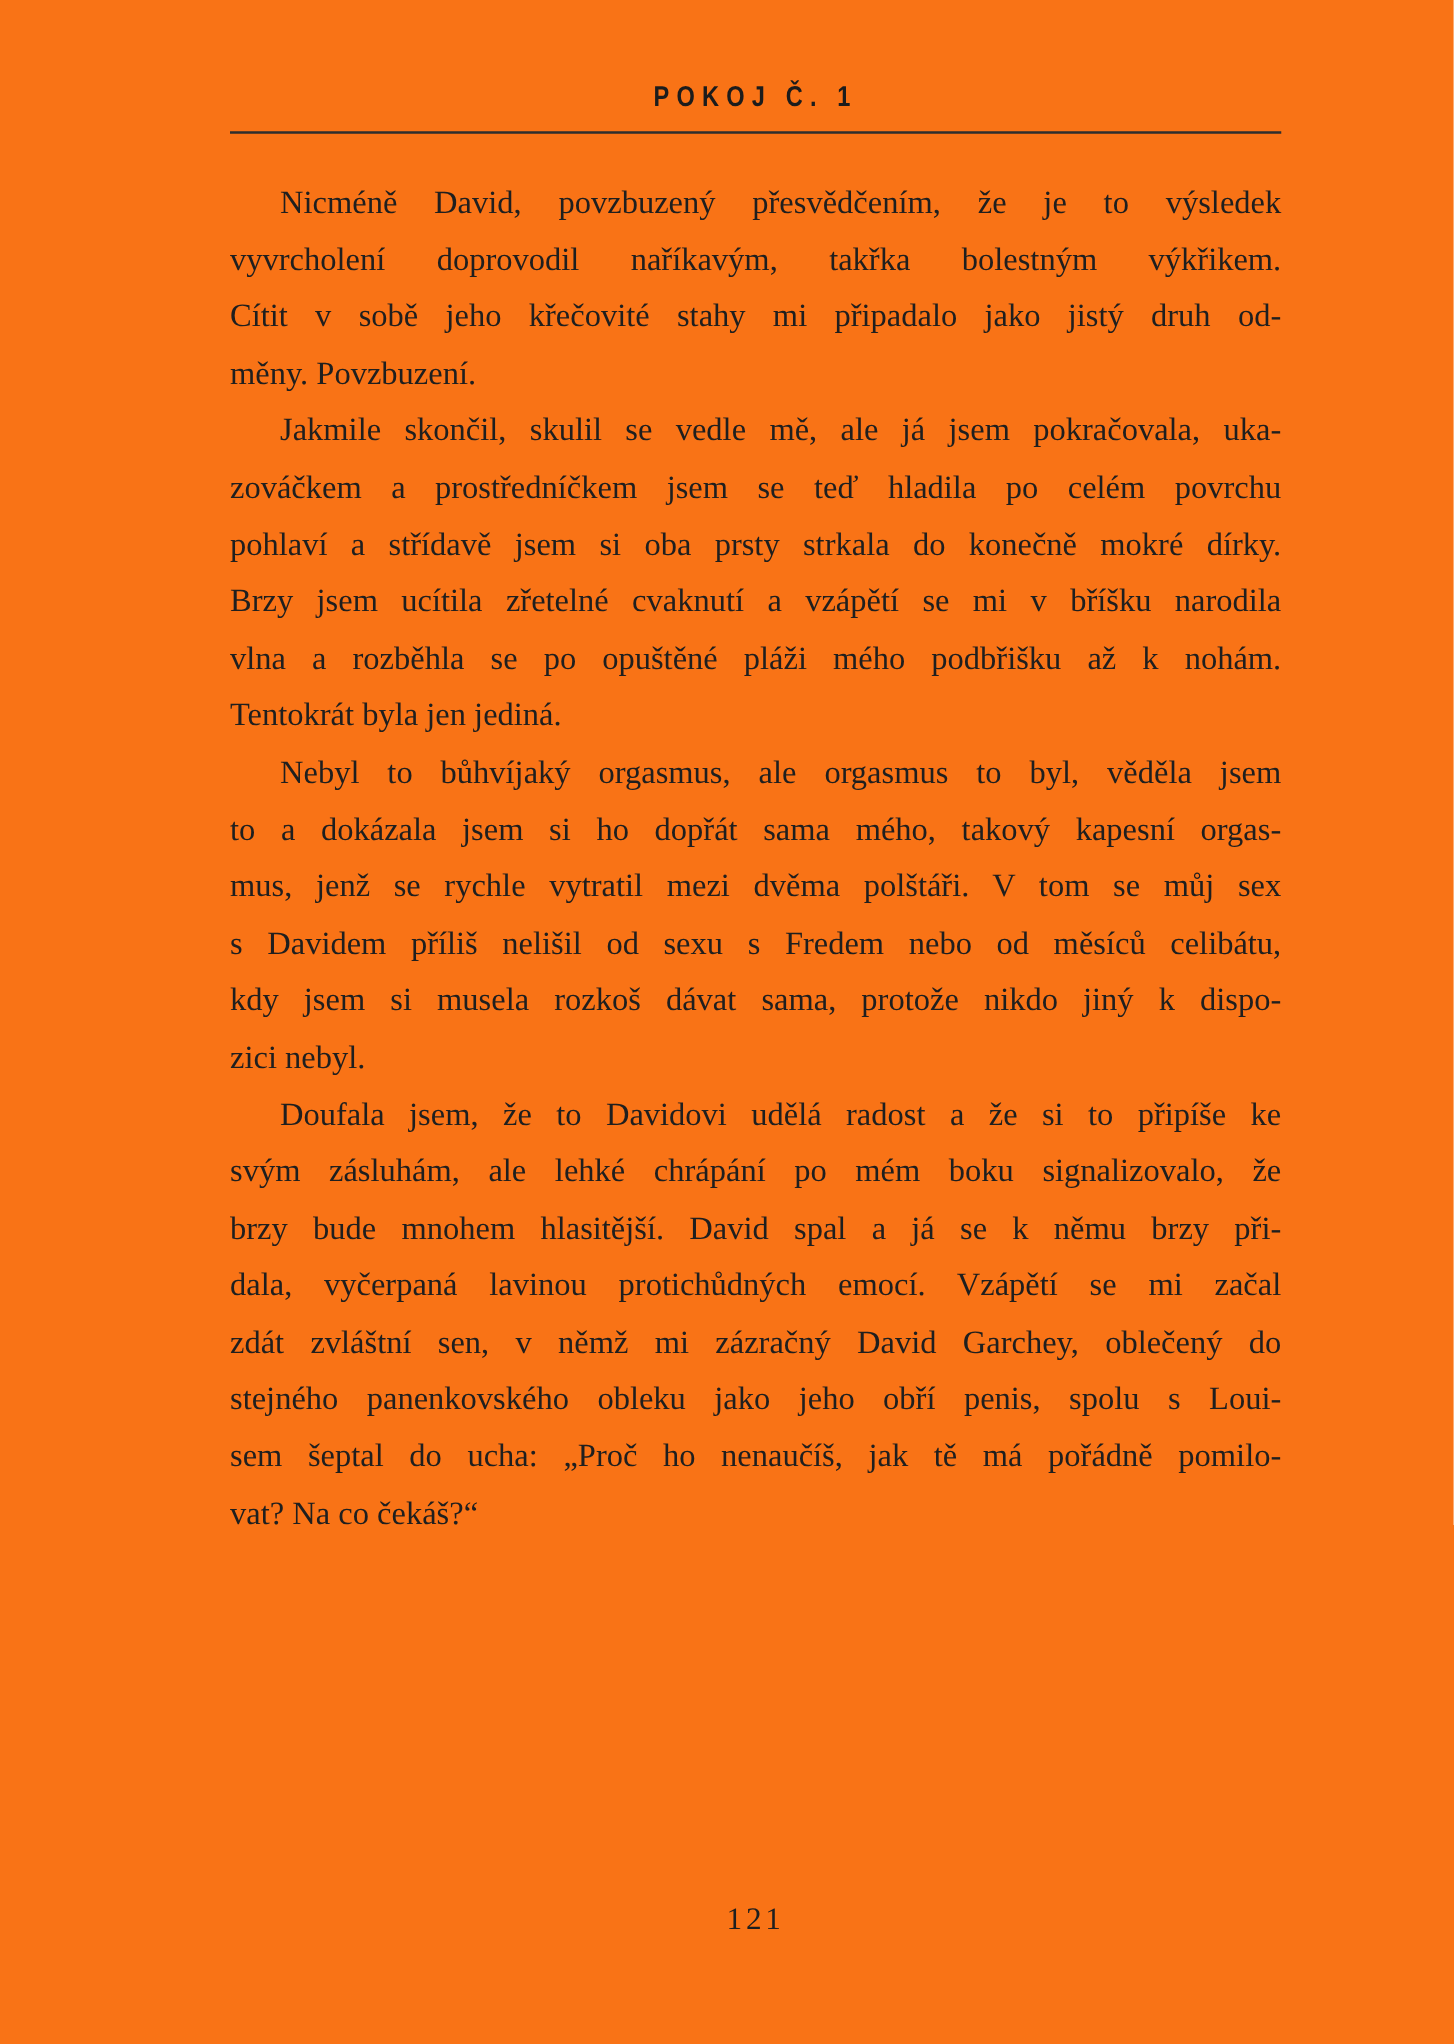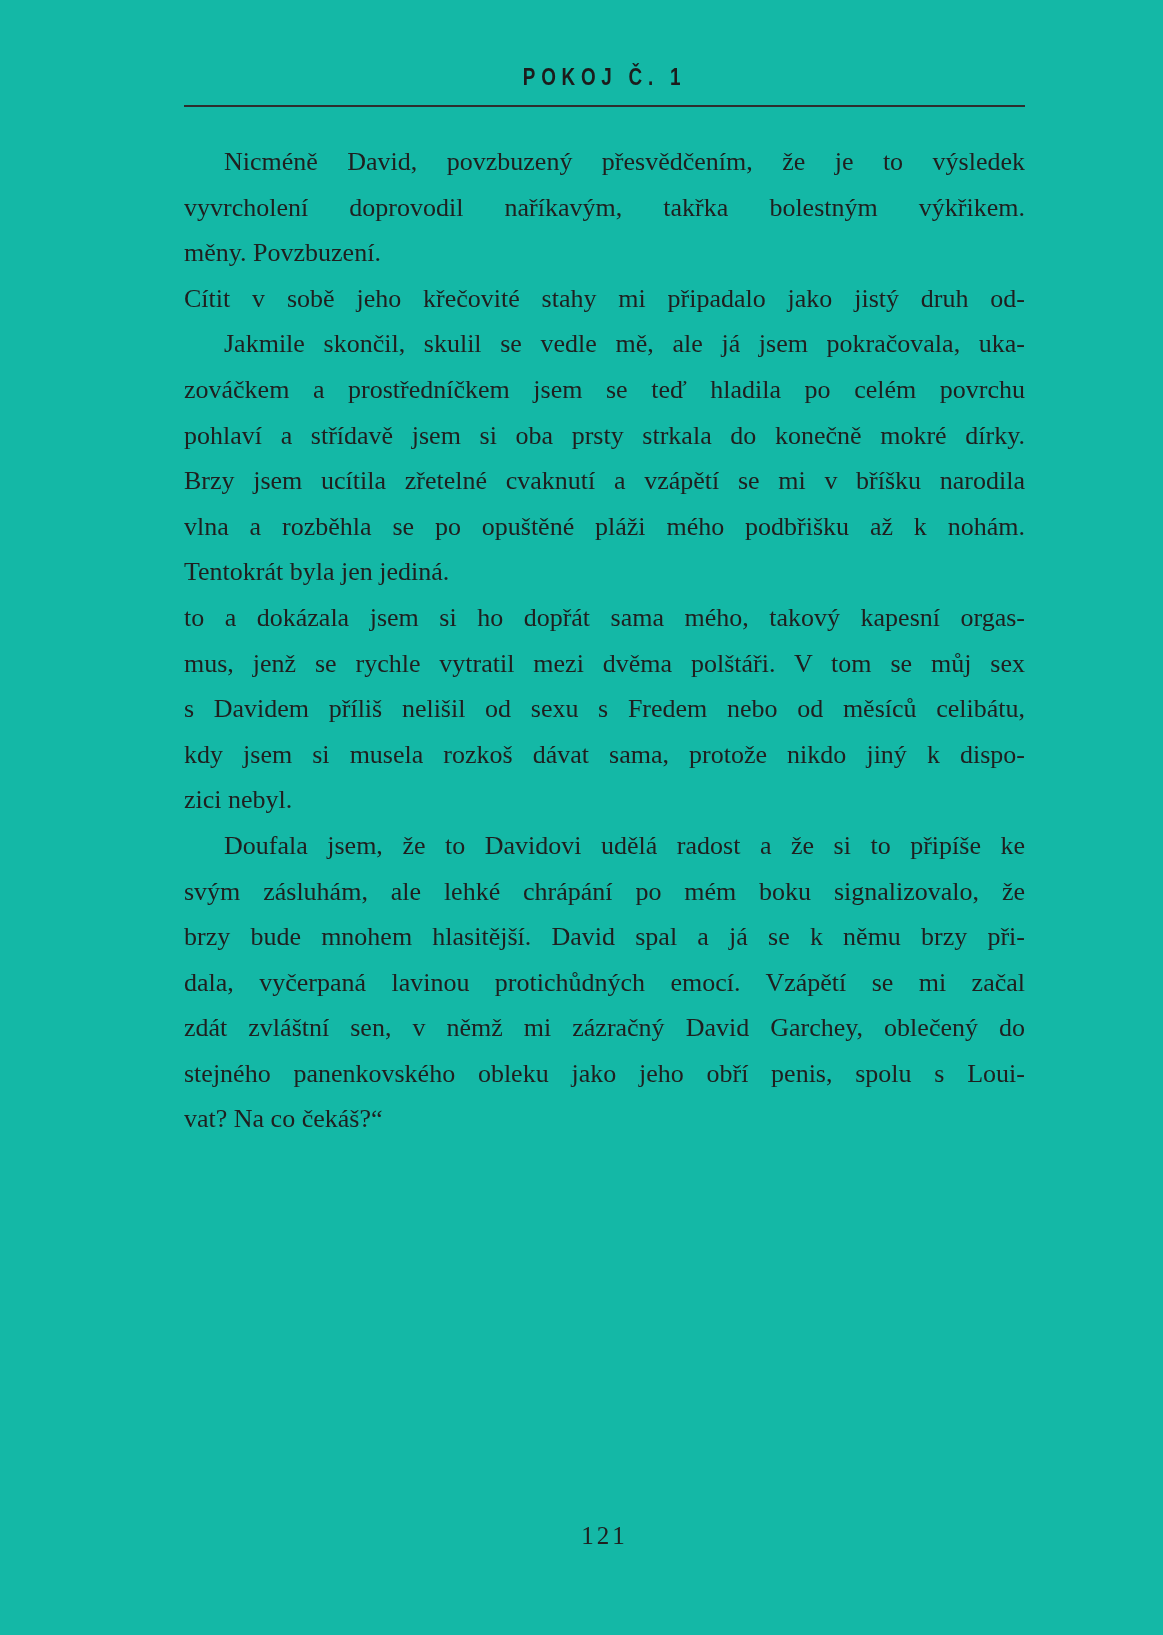"POKOJ Č. 1" .page { background: #14b8a6 -> #f97316 }
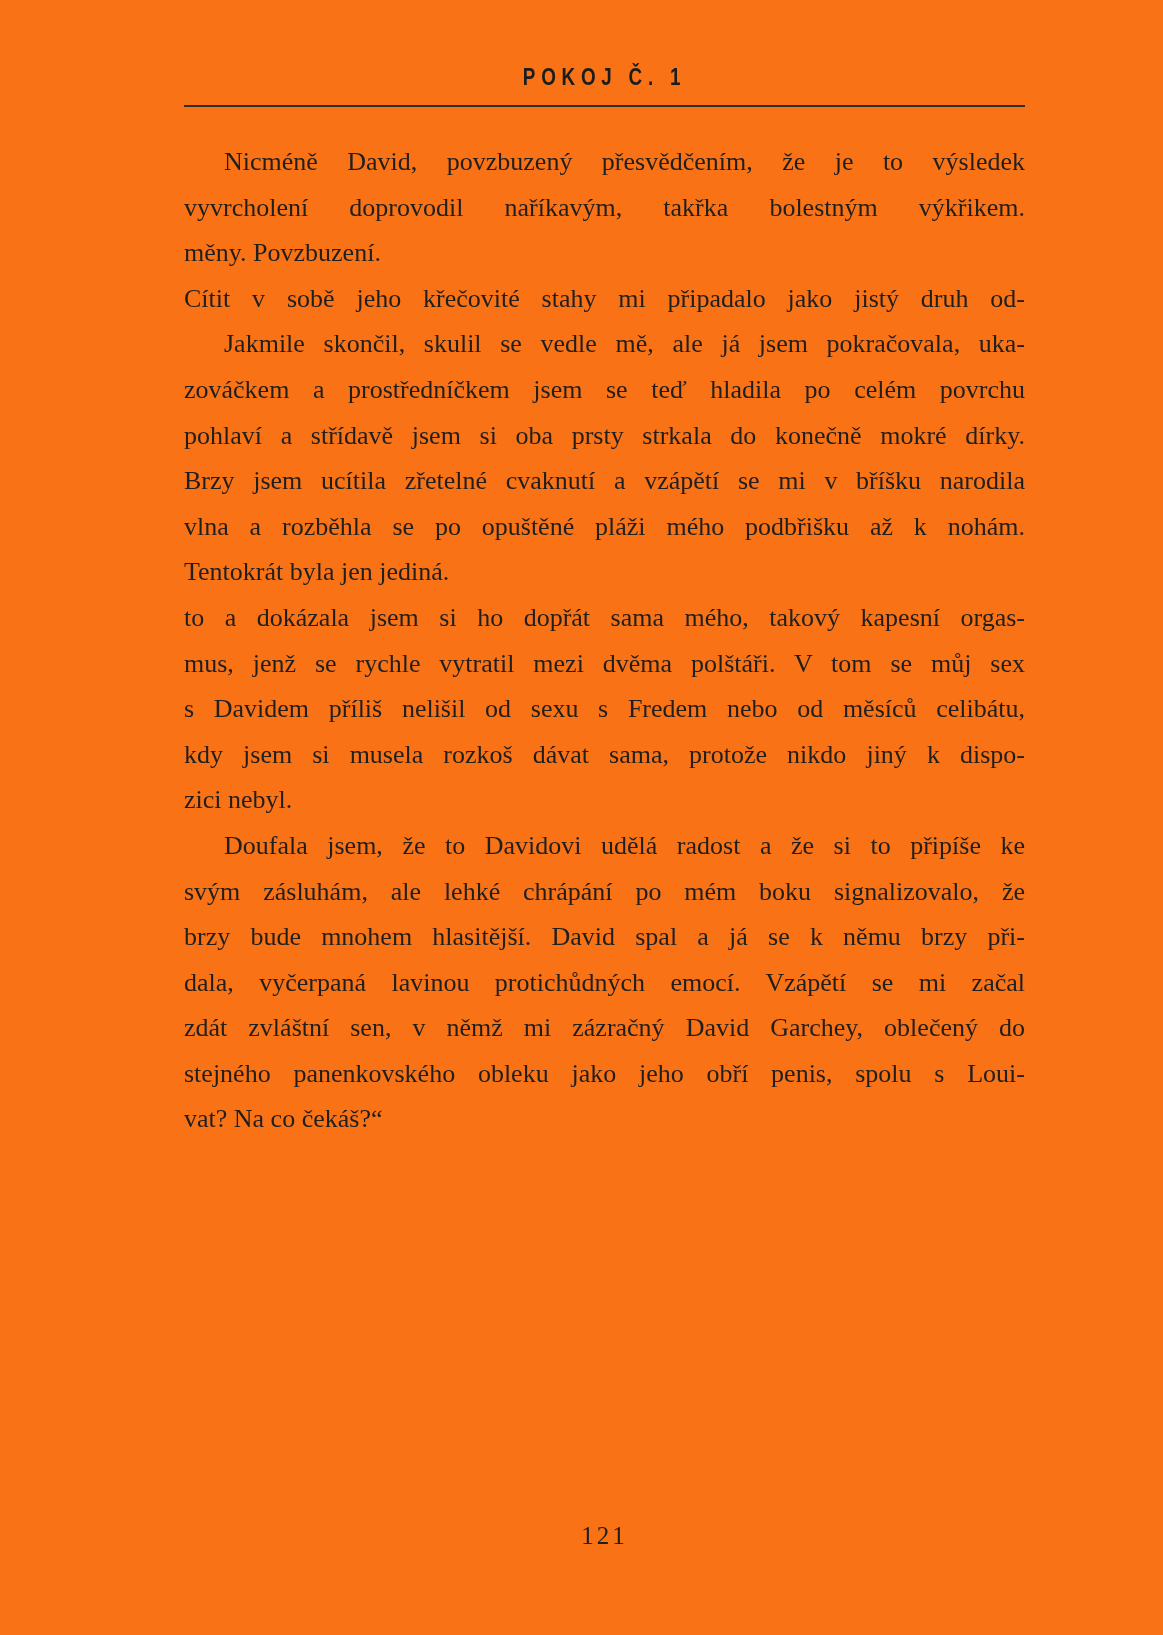"měny. Povzbuzení." div.line { order: before "Cítit v sobě jeho křečovité" -> after "Cítit v sobě jeho křečovité" }
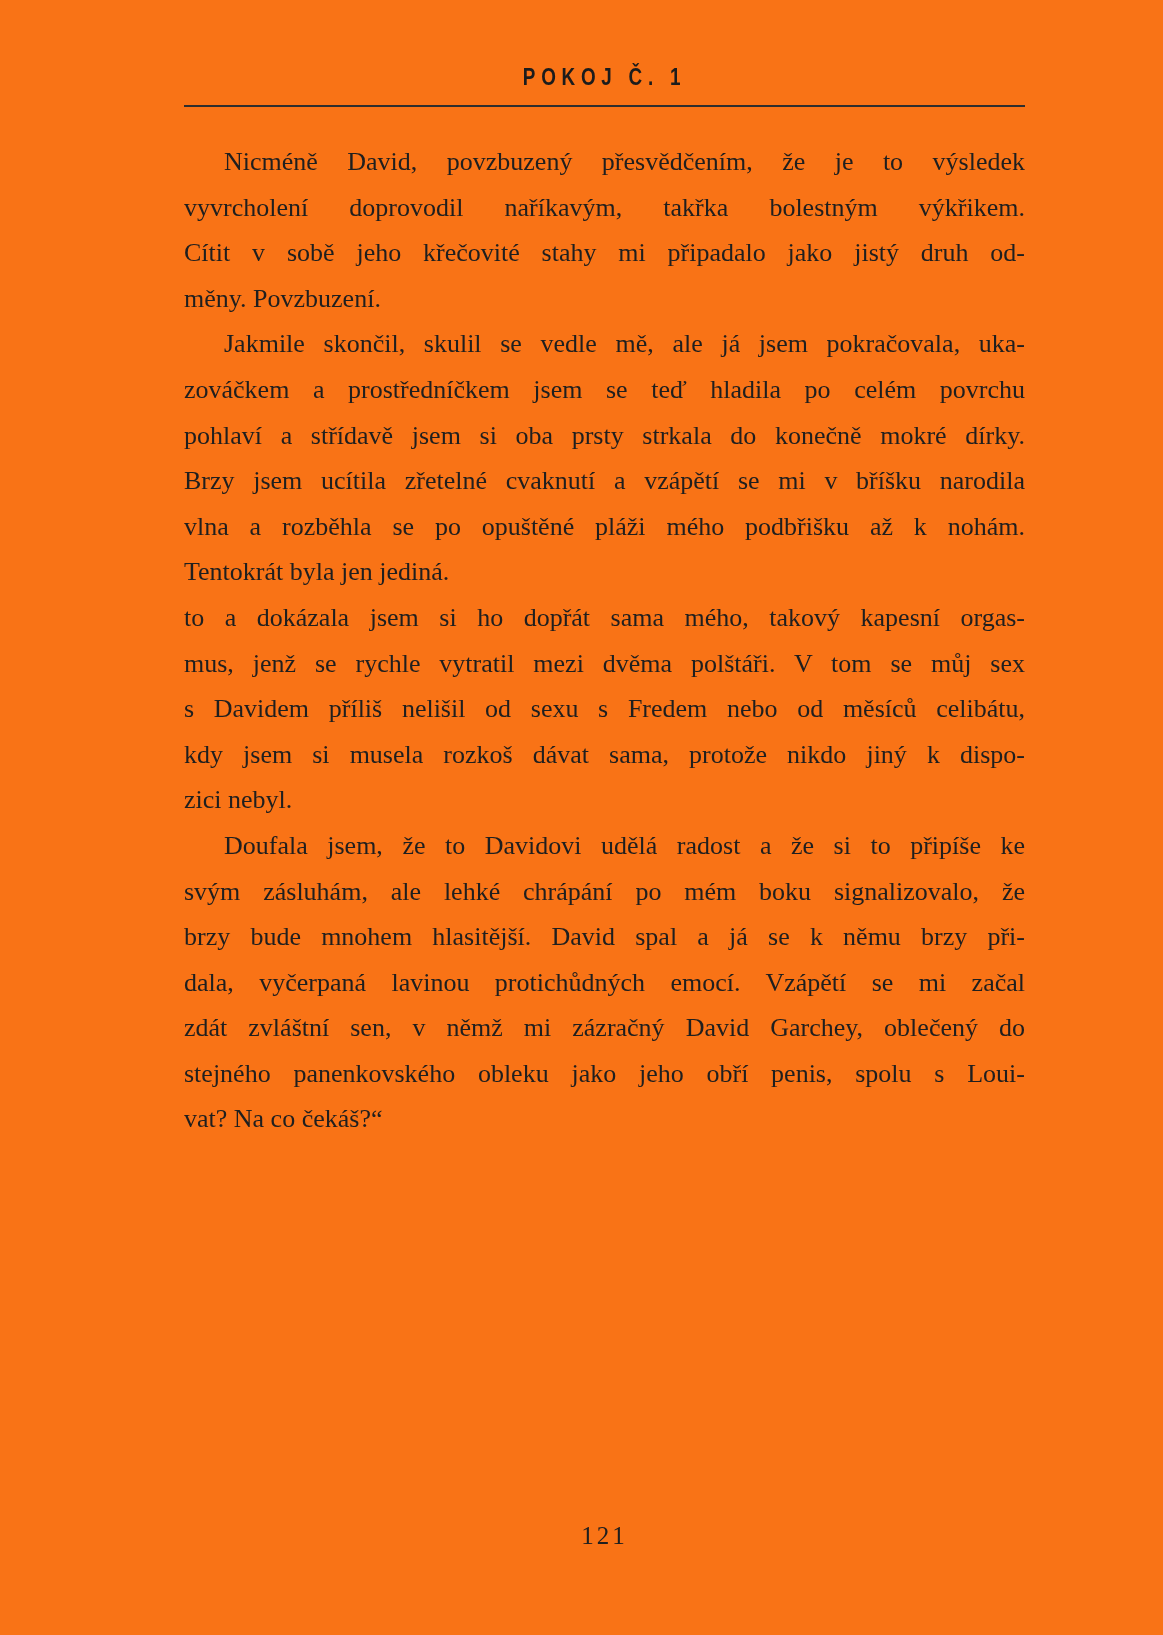"Nebyl to bůhvíjaký orgasmus, ale" div.line { html: none -> <div>Nebyl to bůhvíjaký orgasmus, ale orgasmus to byl, věděla jsem</div> }
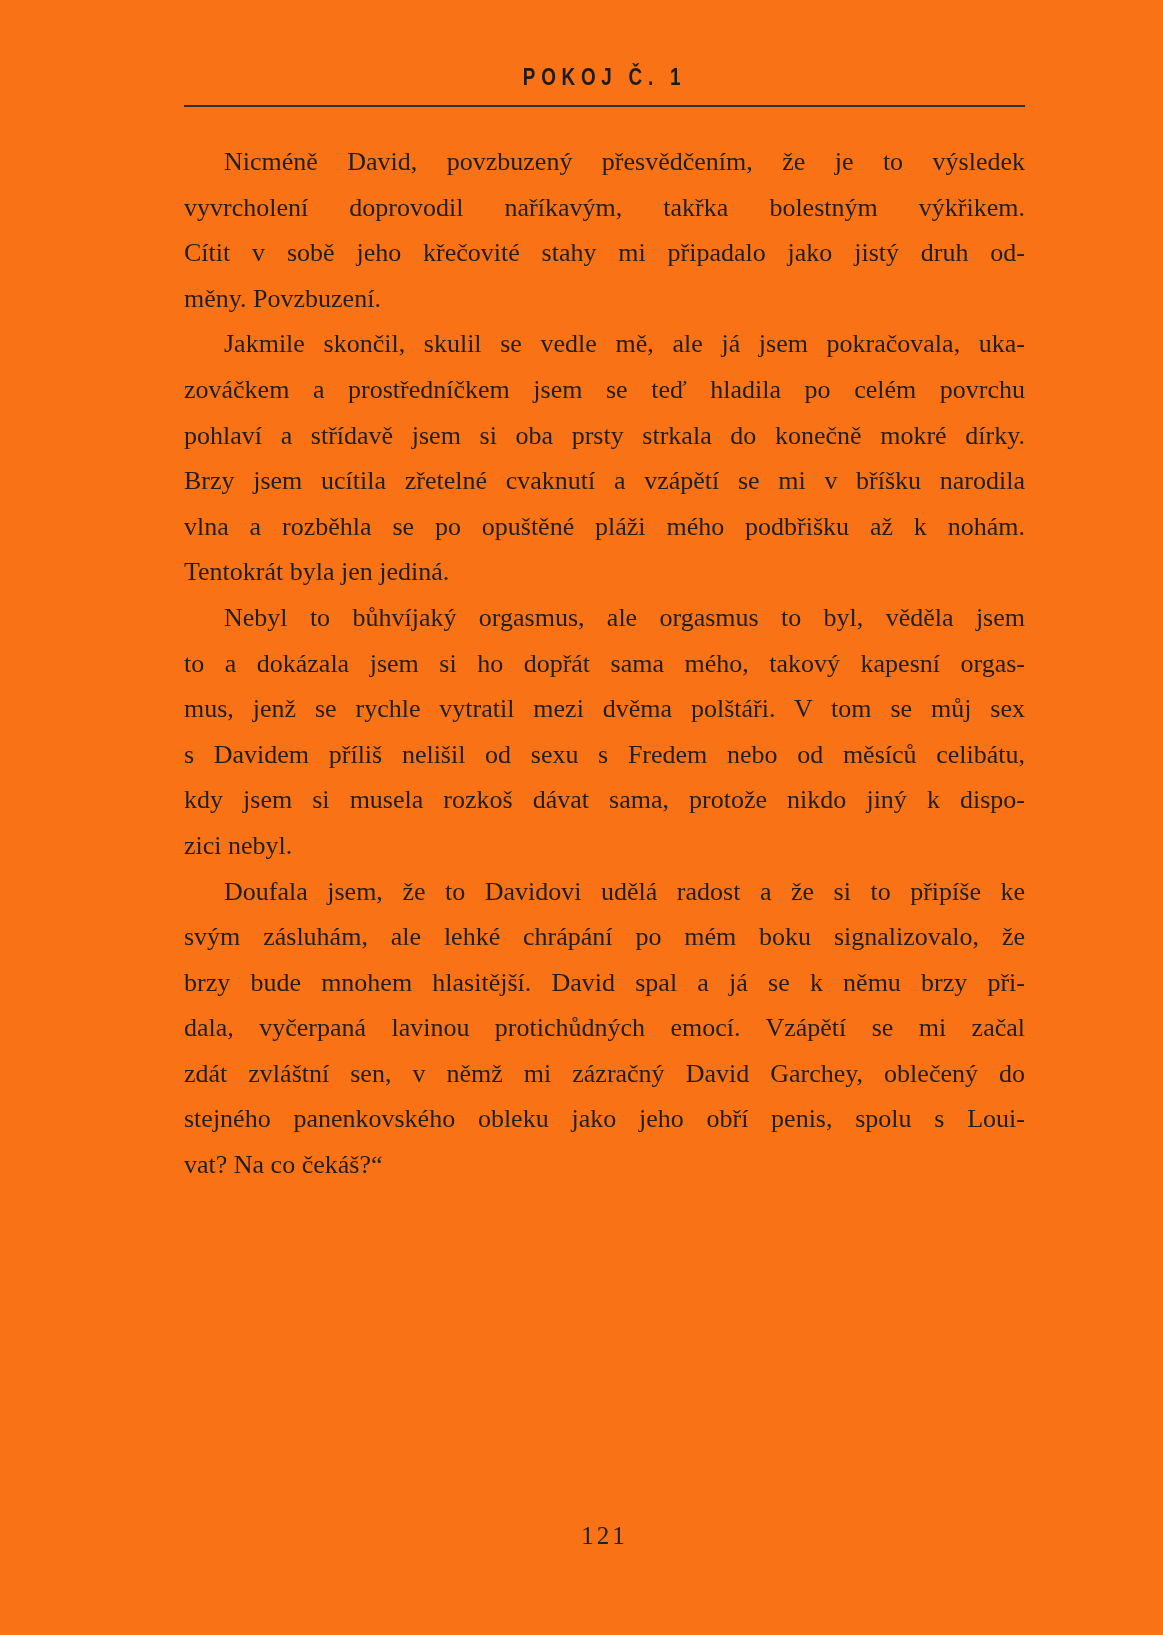"sem šeptal do ucha: „Proč" div.line { html: none -> <div>sem šeptal do ucha: „Proč ho nenaučíš, jak tě má pořádně pomilo-</div> }
